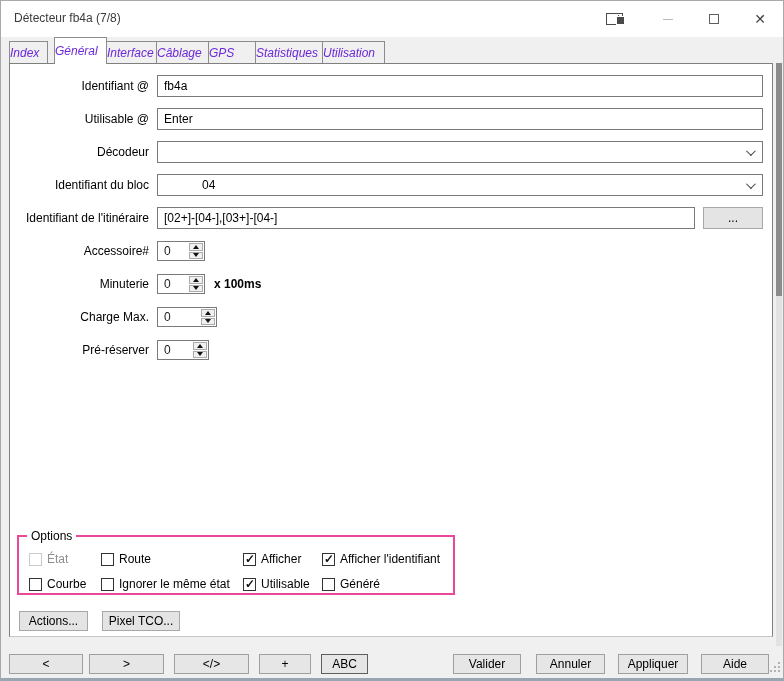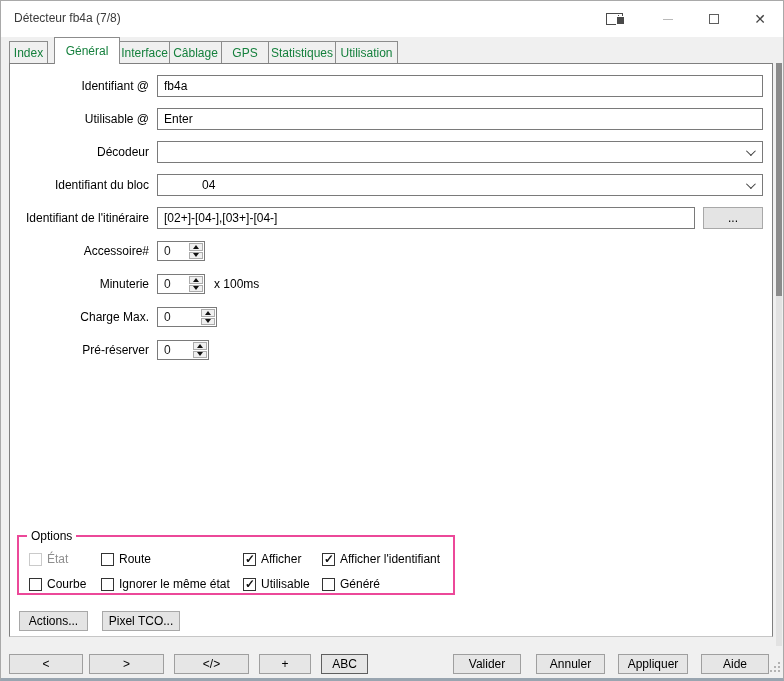"Index" .tab { color: #15803d -> #6d28d9; font-style: none -> italic; justify-content: center -> none }
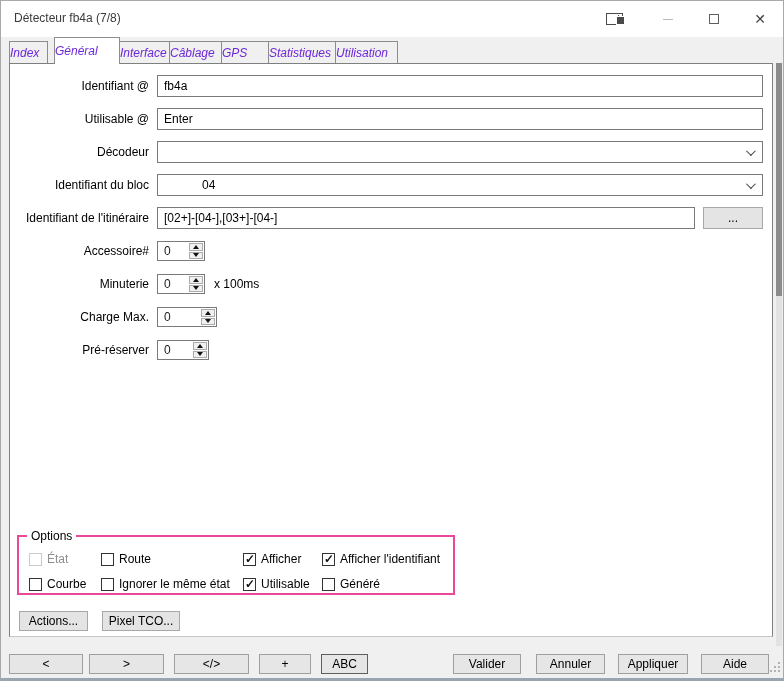"Général" .tab:nth-child(2) { width: 66px -> 53px }
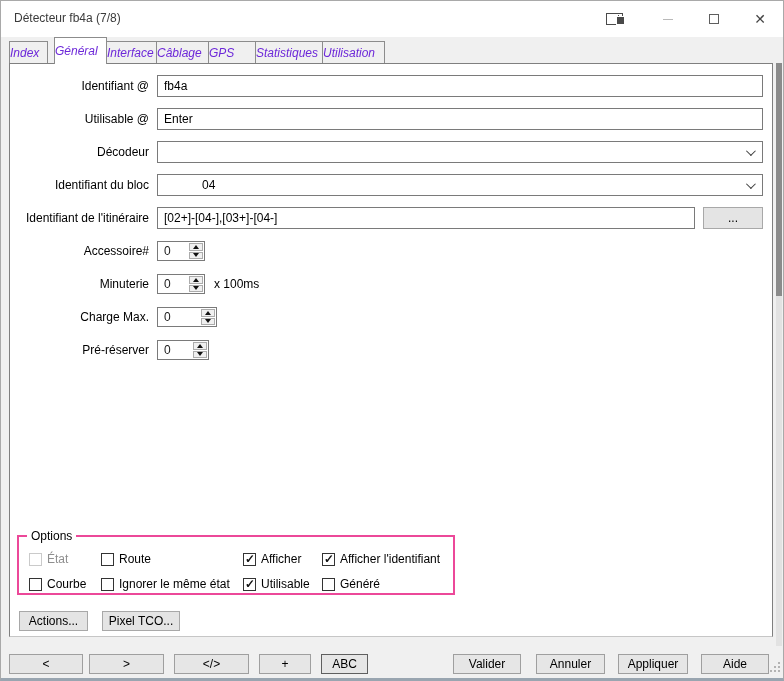"x 100ms" .suffix { font-weight: none -> bold }
